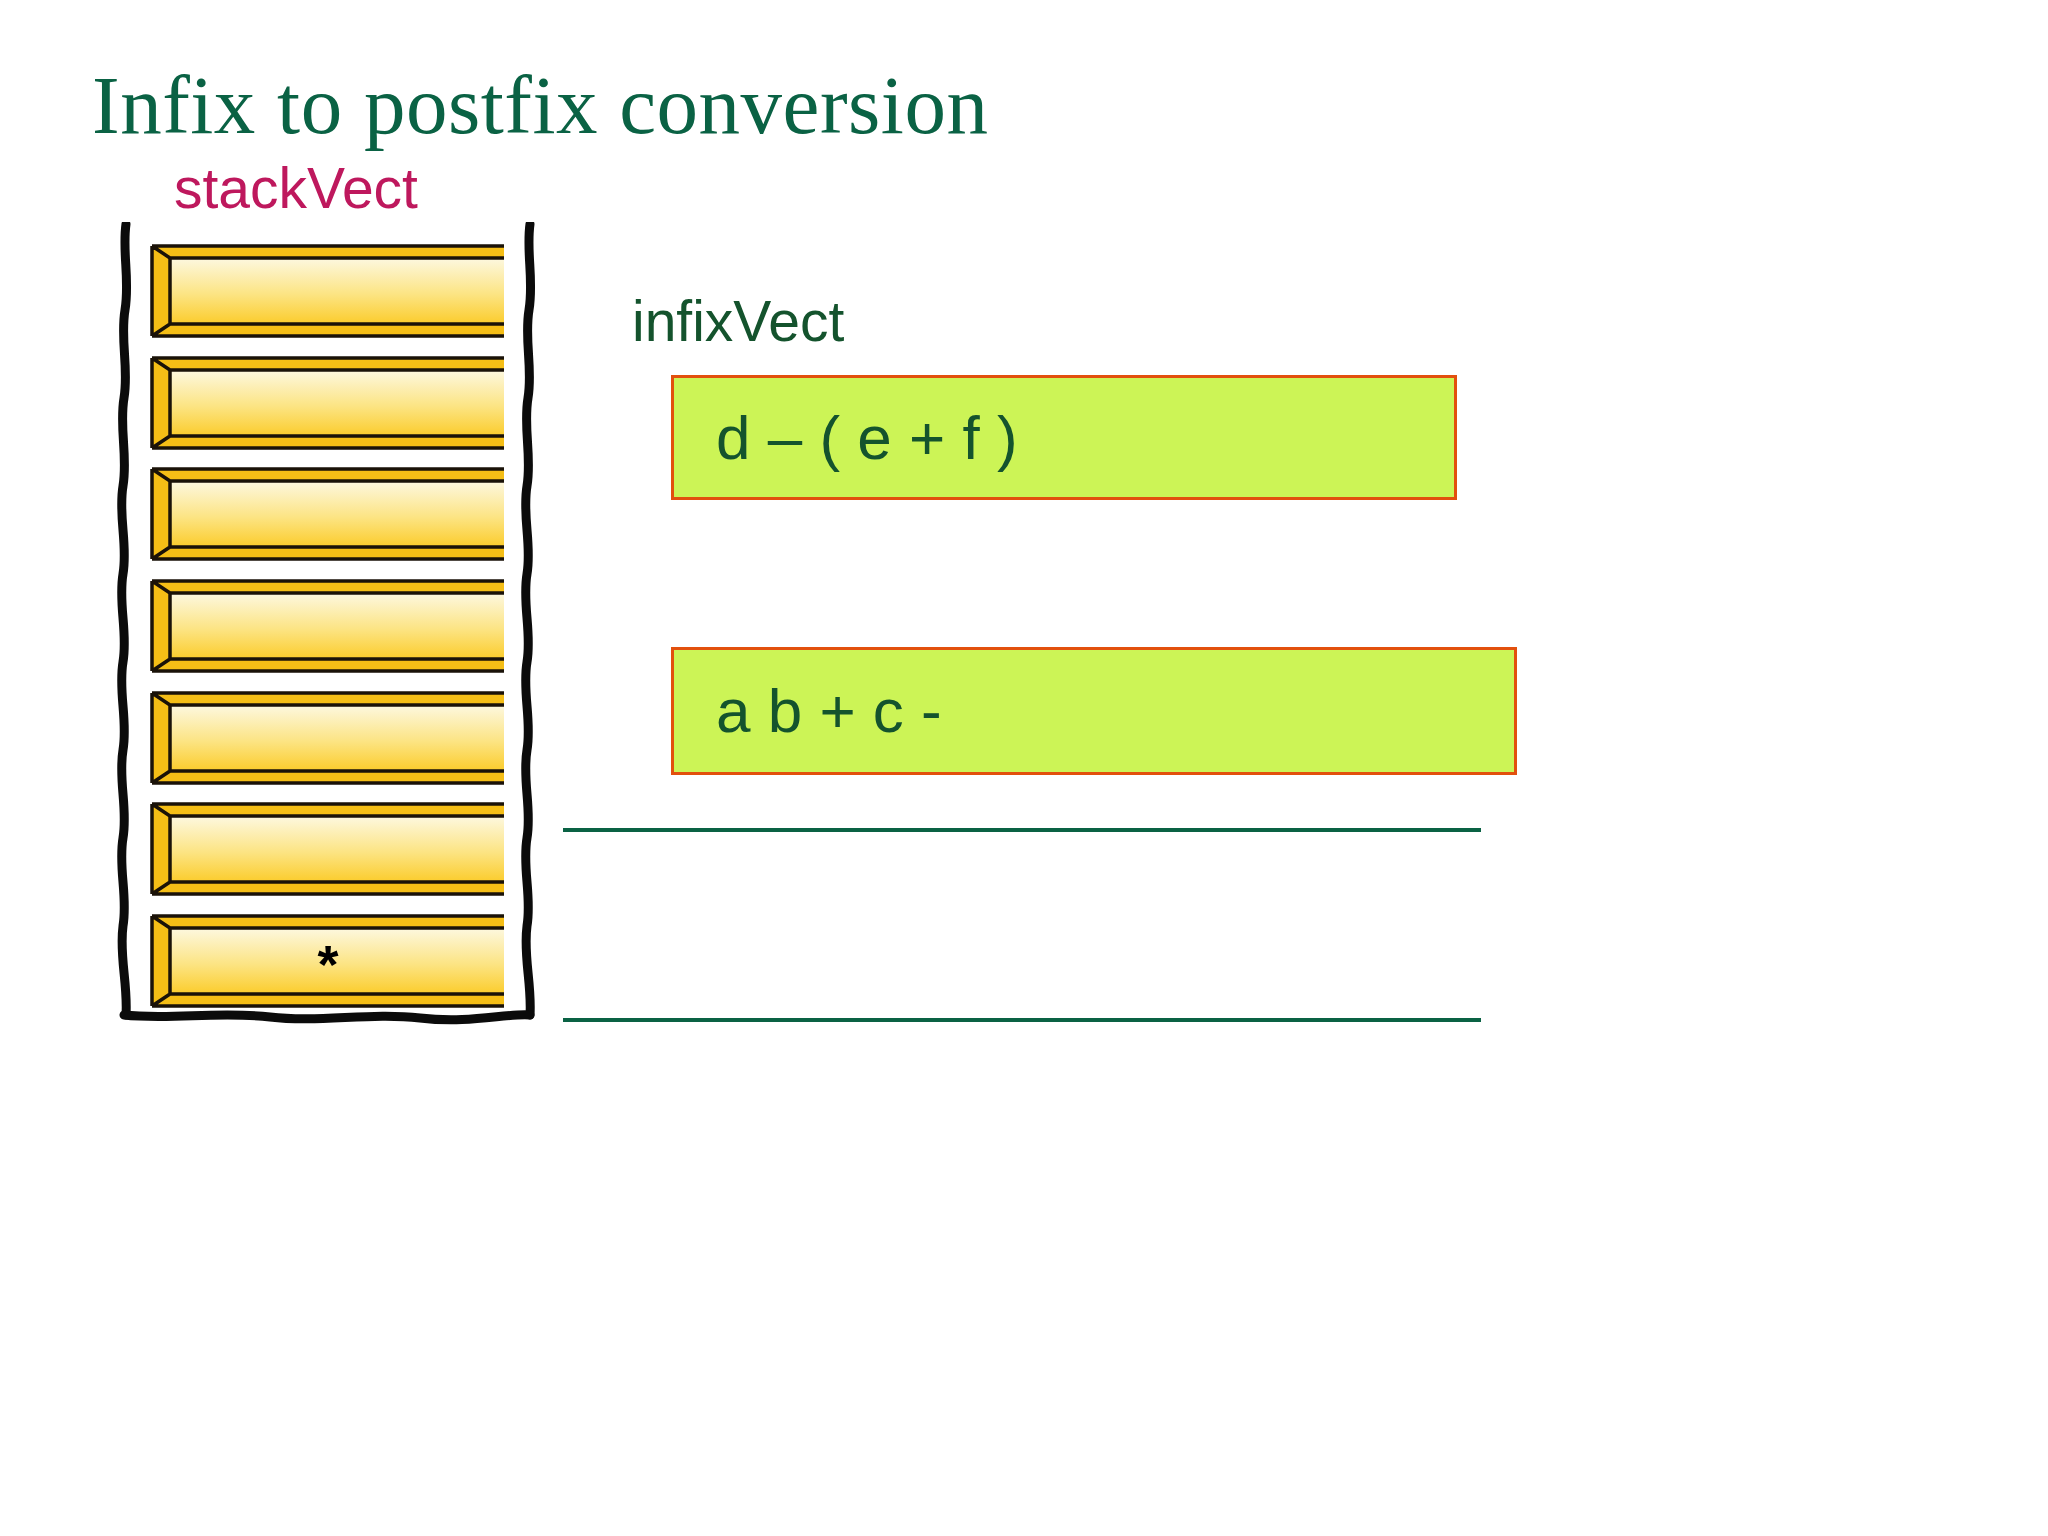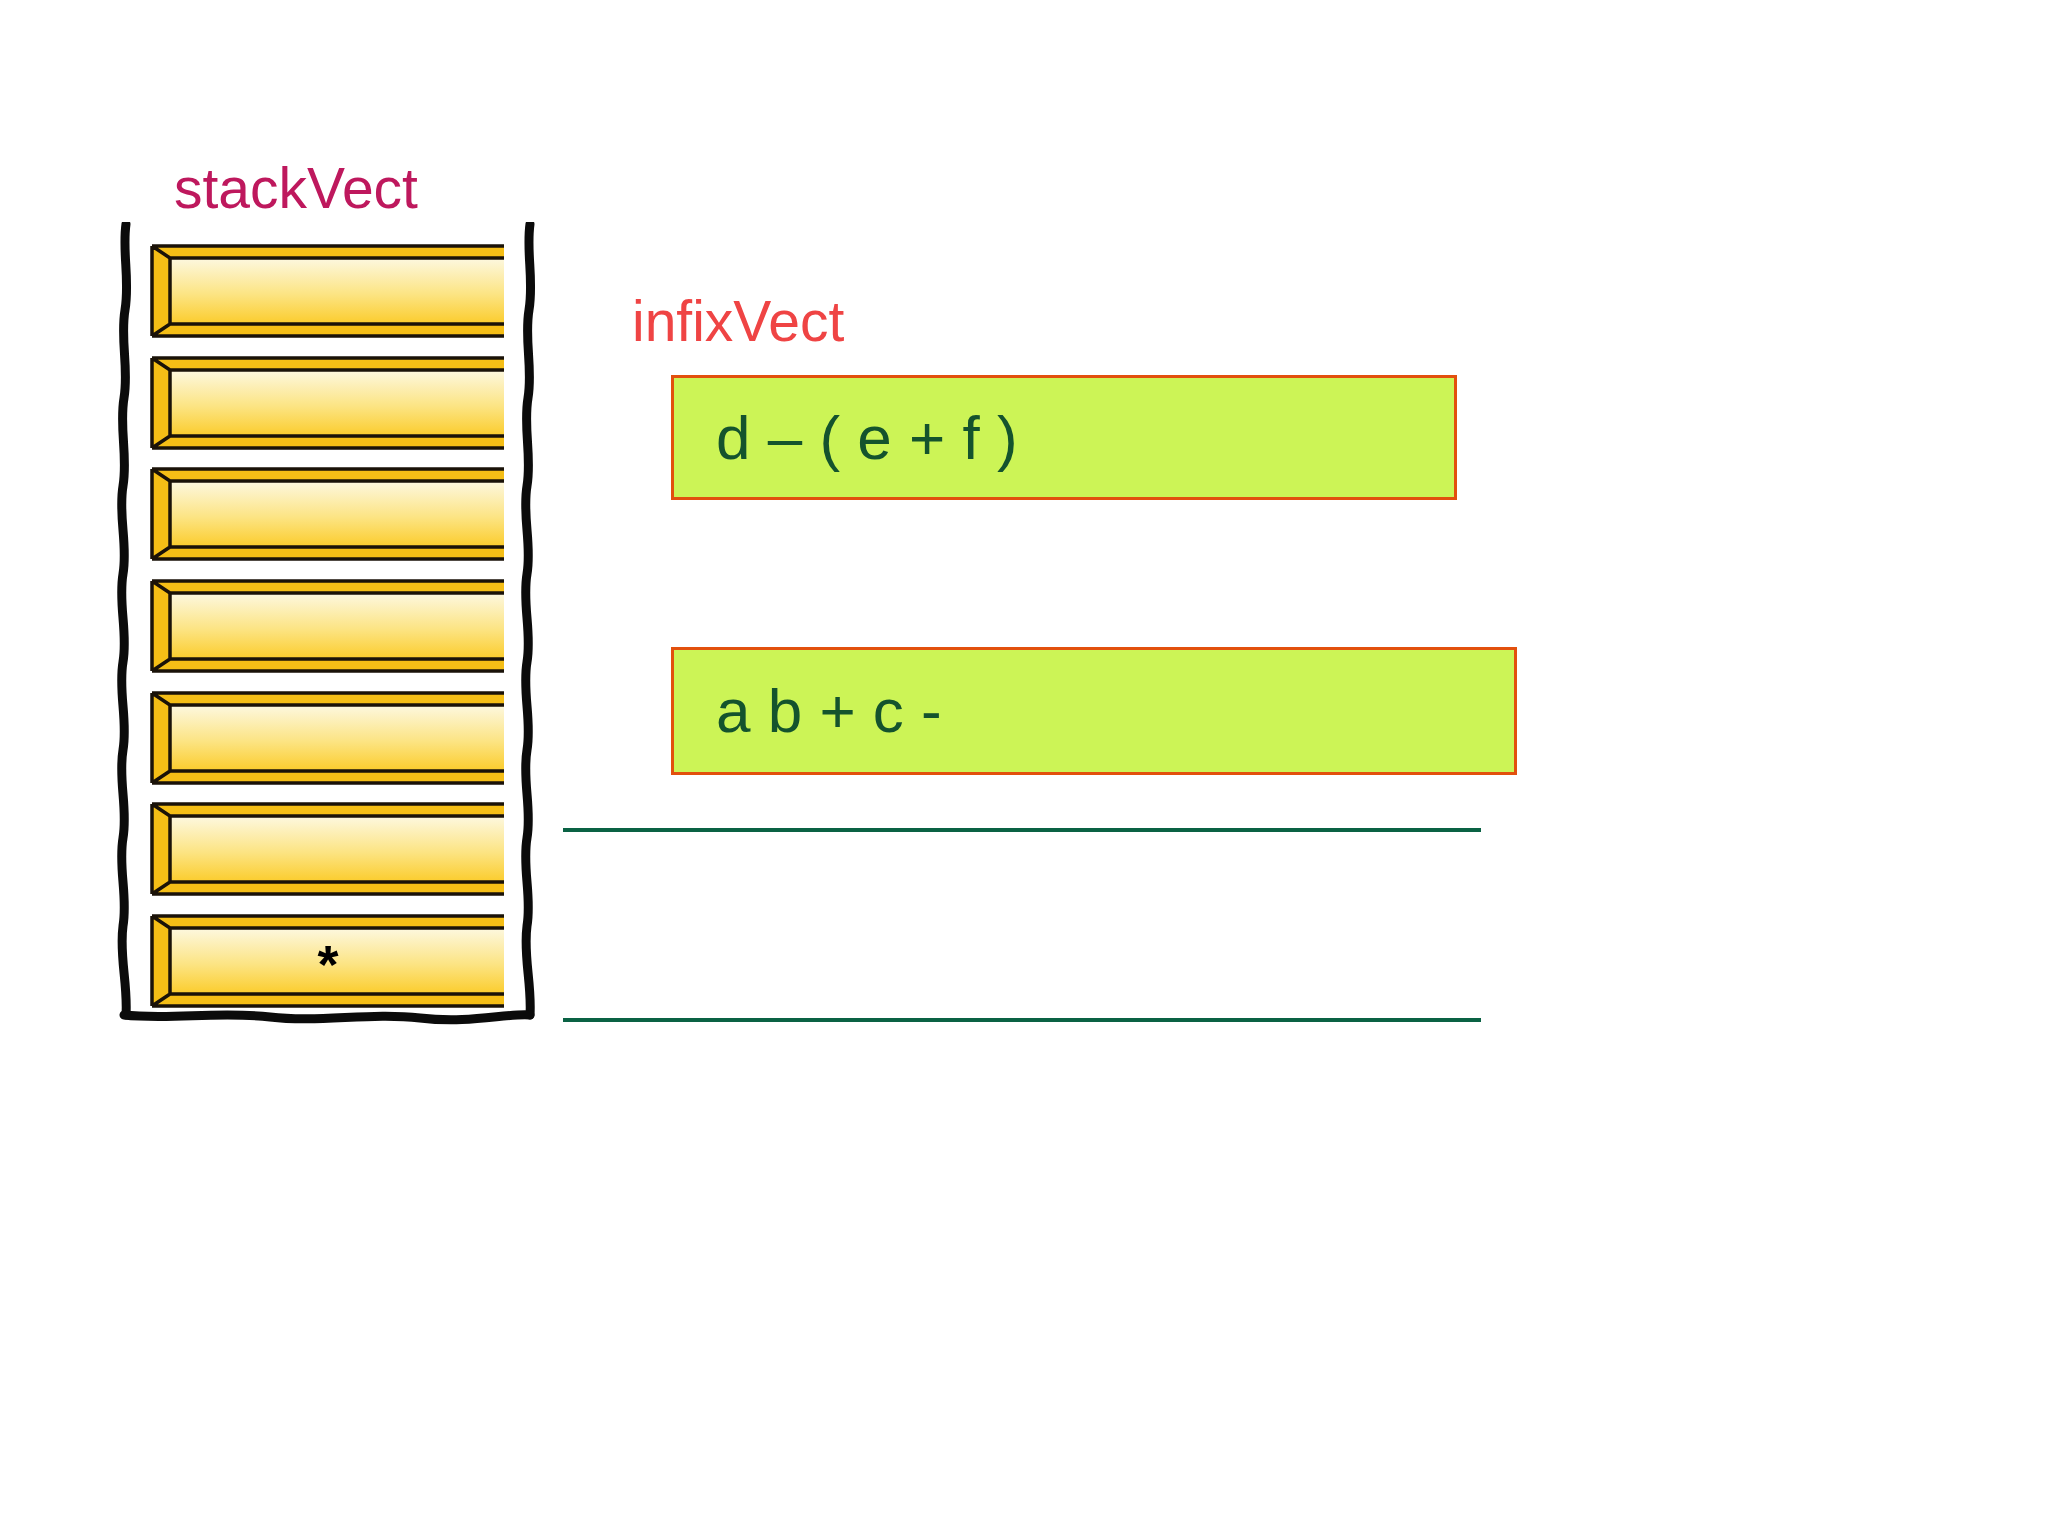"Infix to postfix conversion" div { html: none -> <div>Infix to postfix conversion</div> }
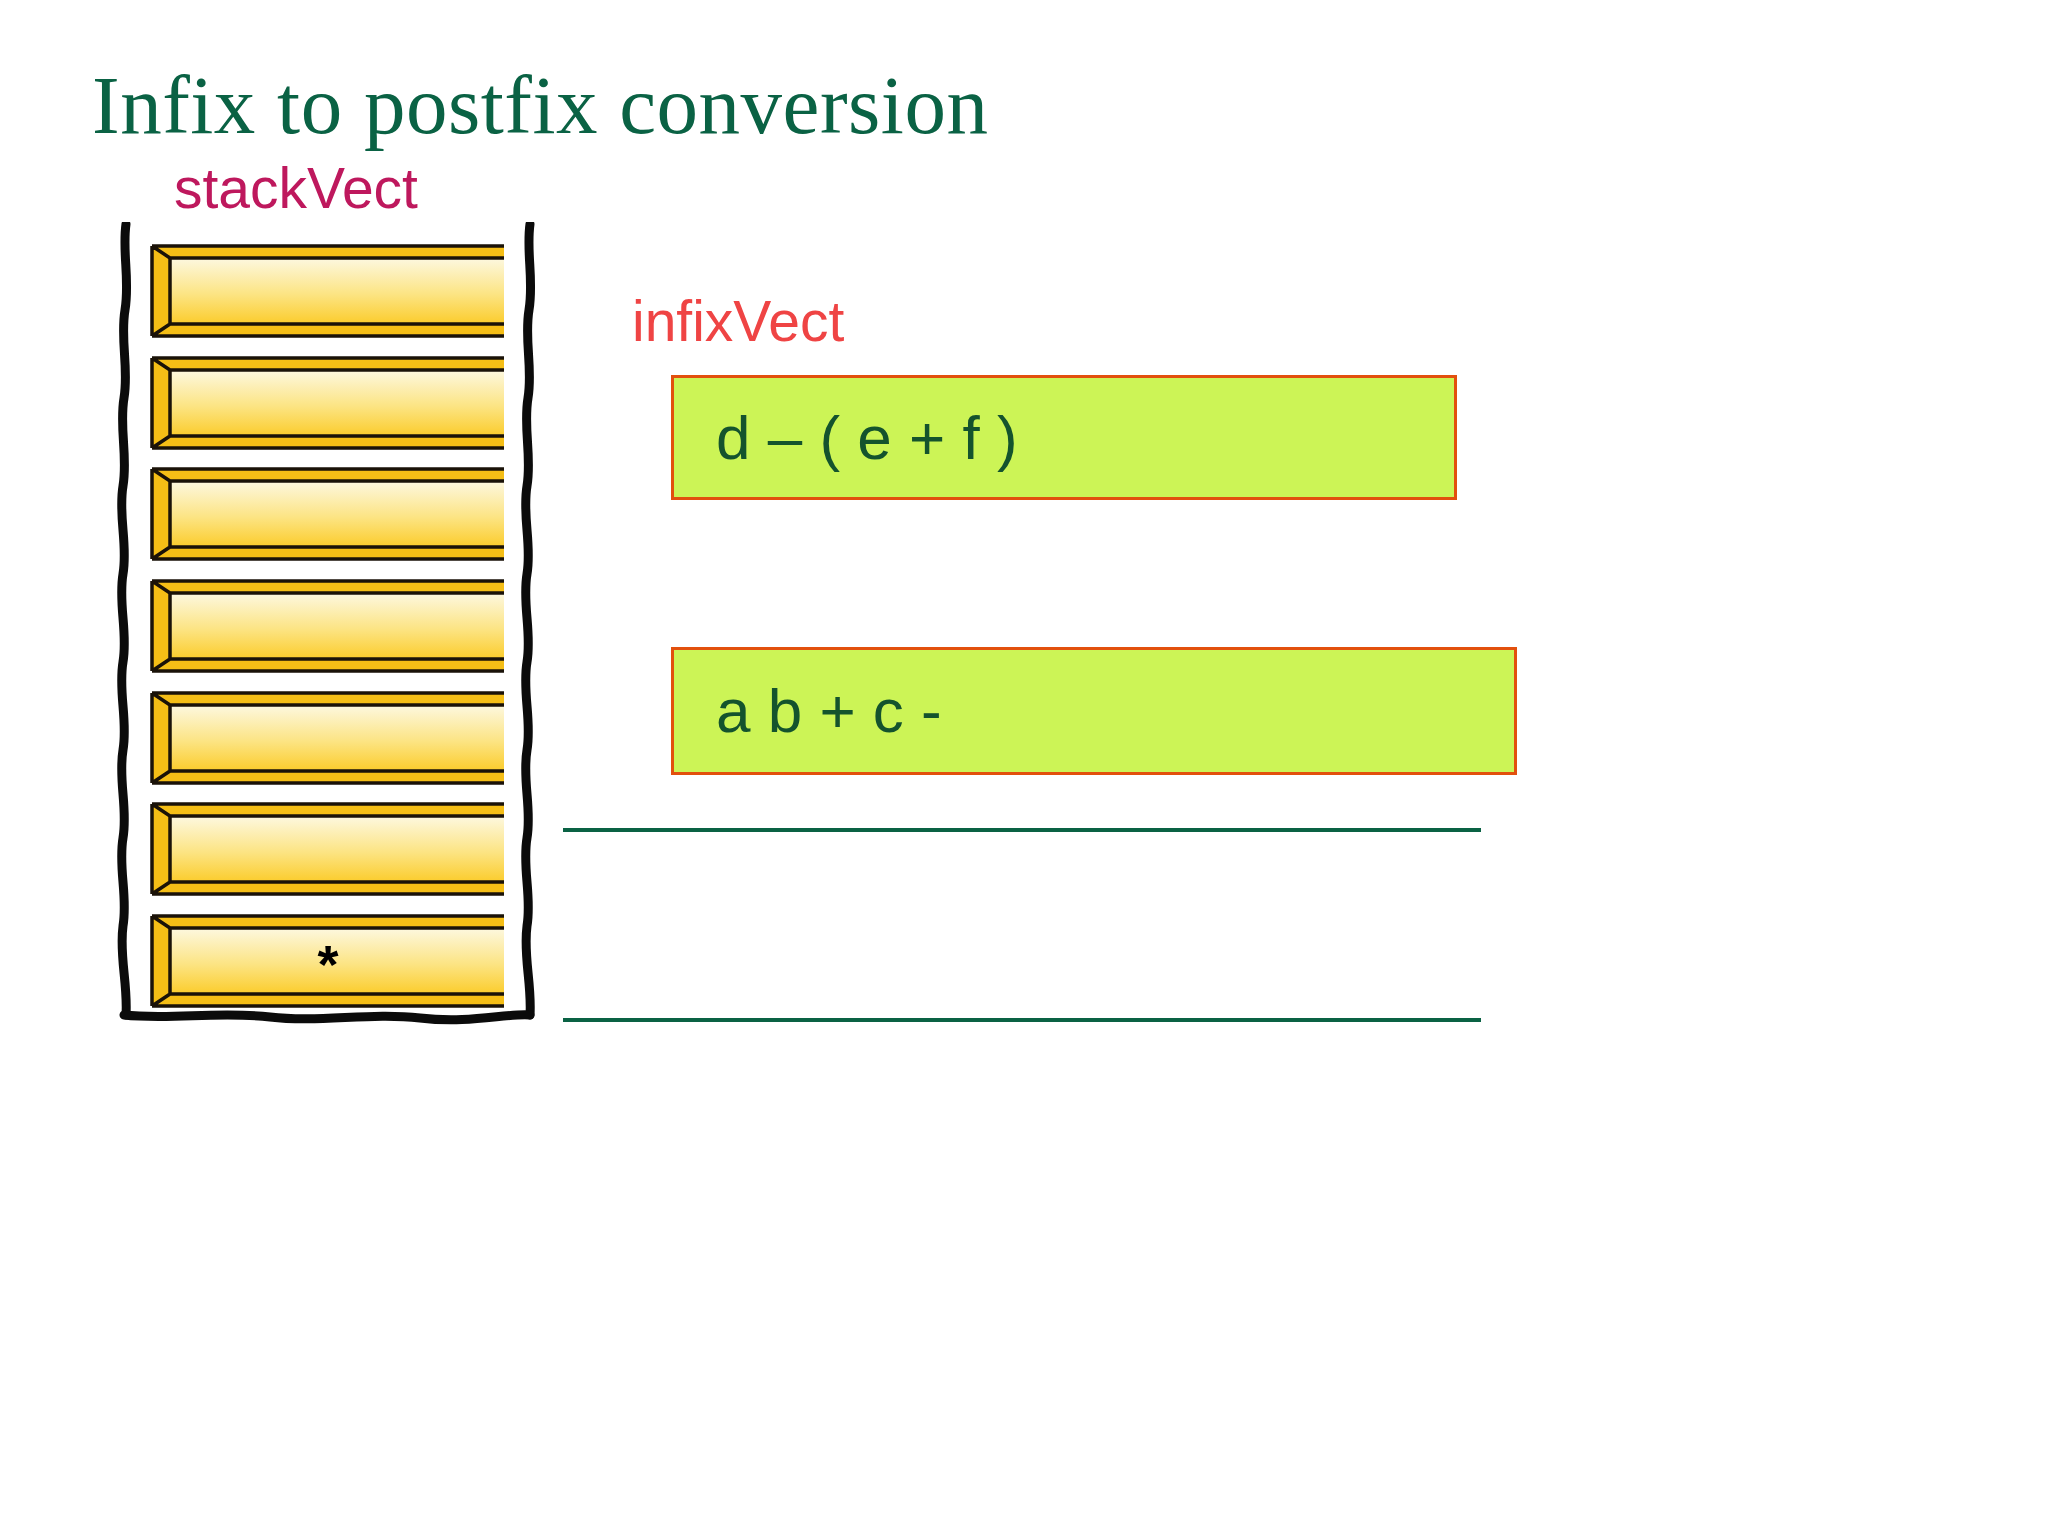"infixVect" .vec-label { color: #ef4444 -> #14532d }
